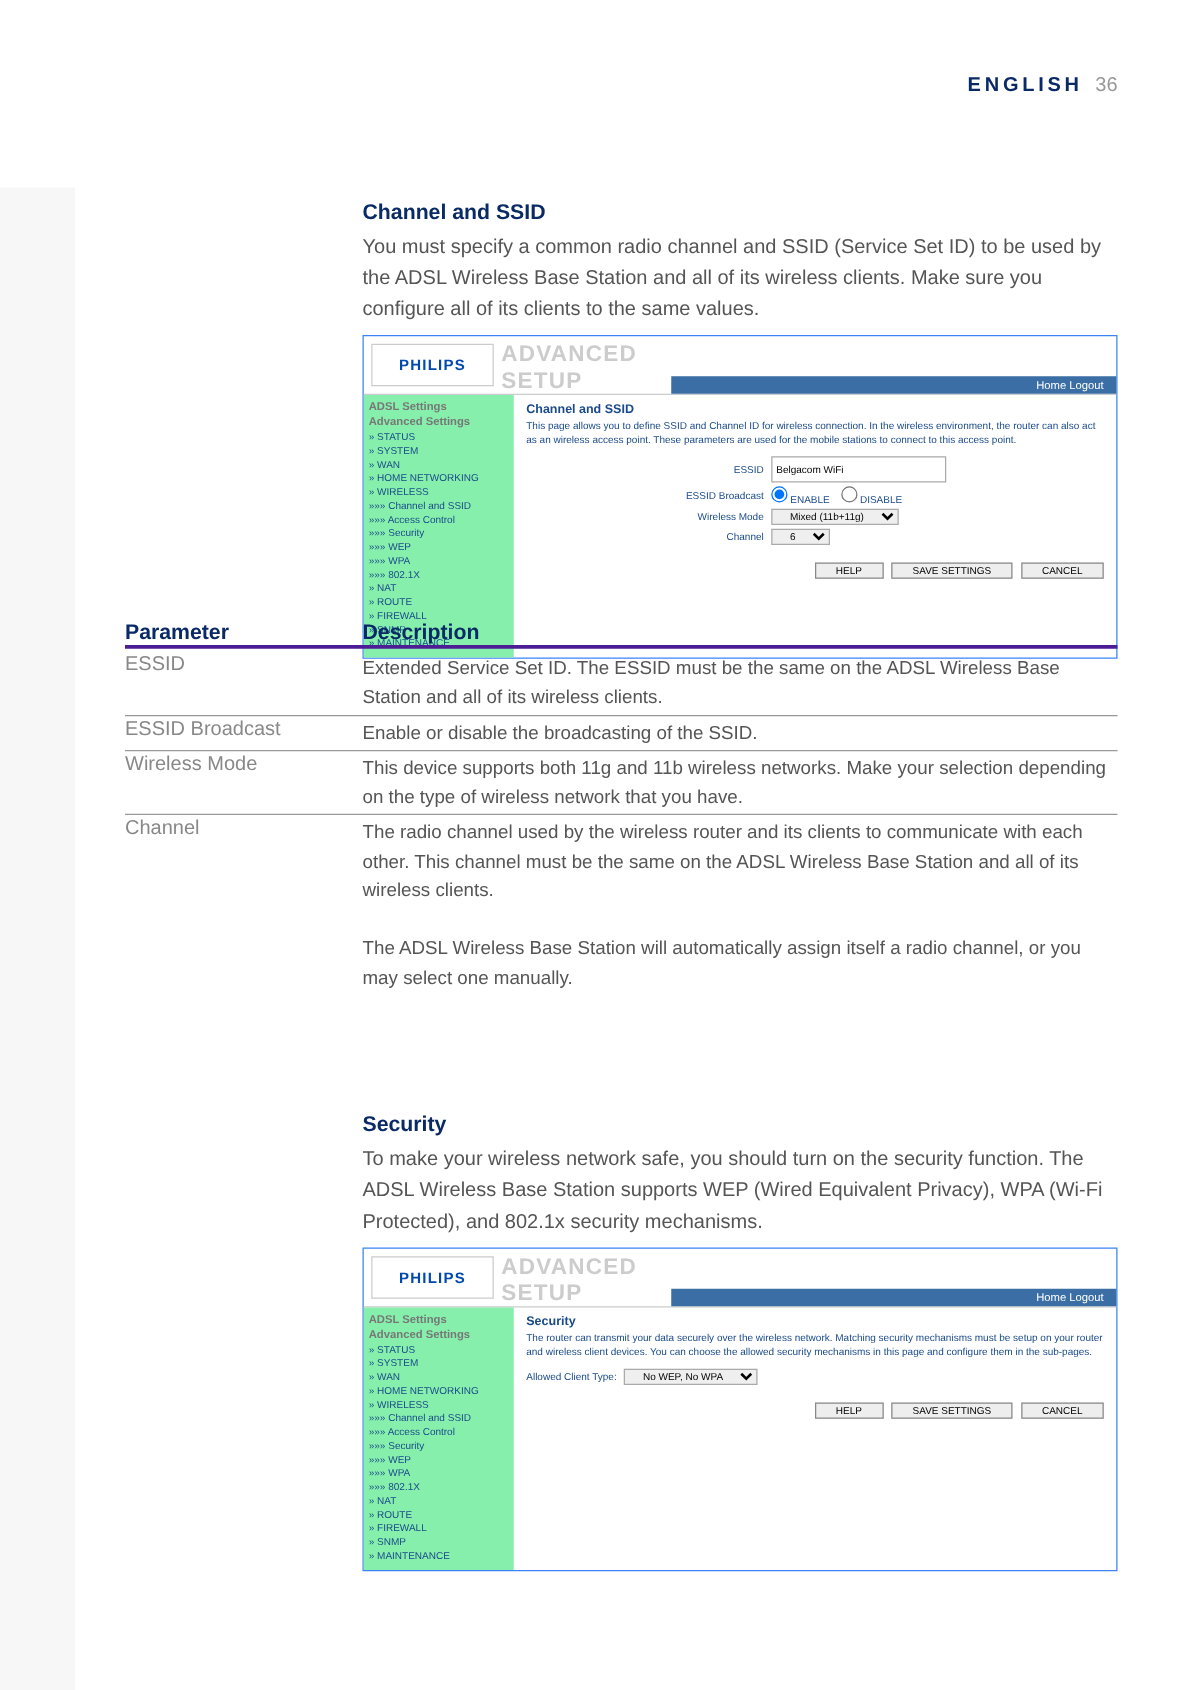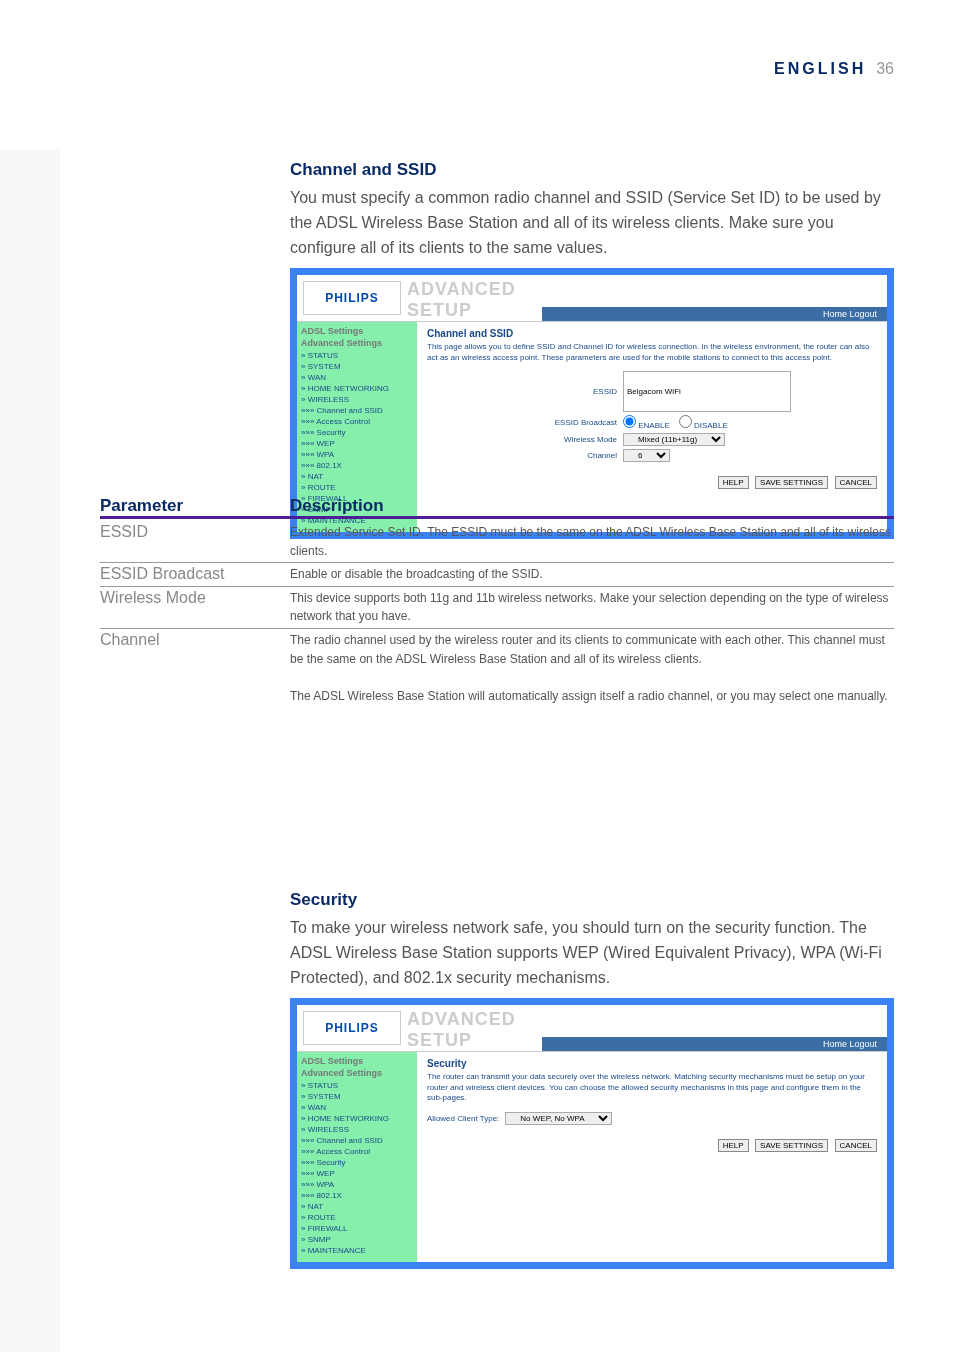"PHILIPS" .screenshot { border: 7px solid #3b82f6 -> 1px solid #3b82f6 }
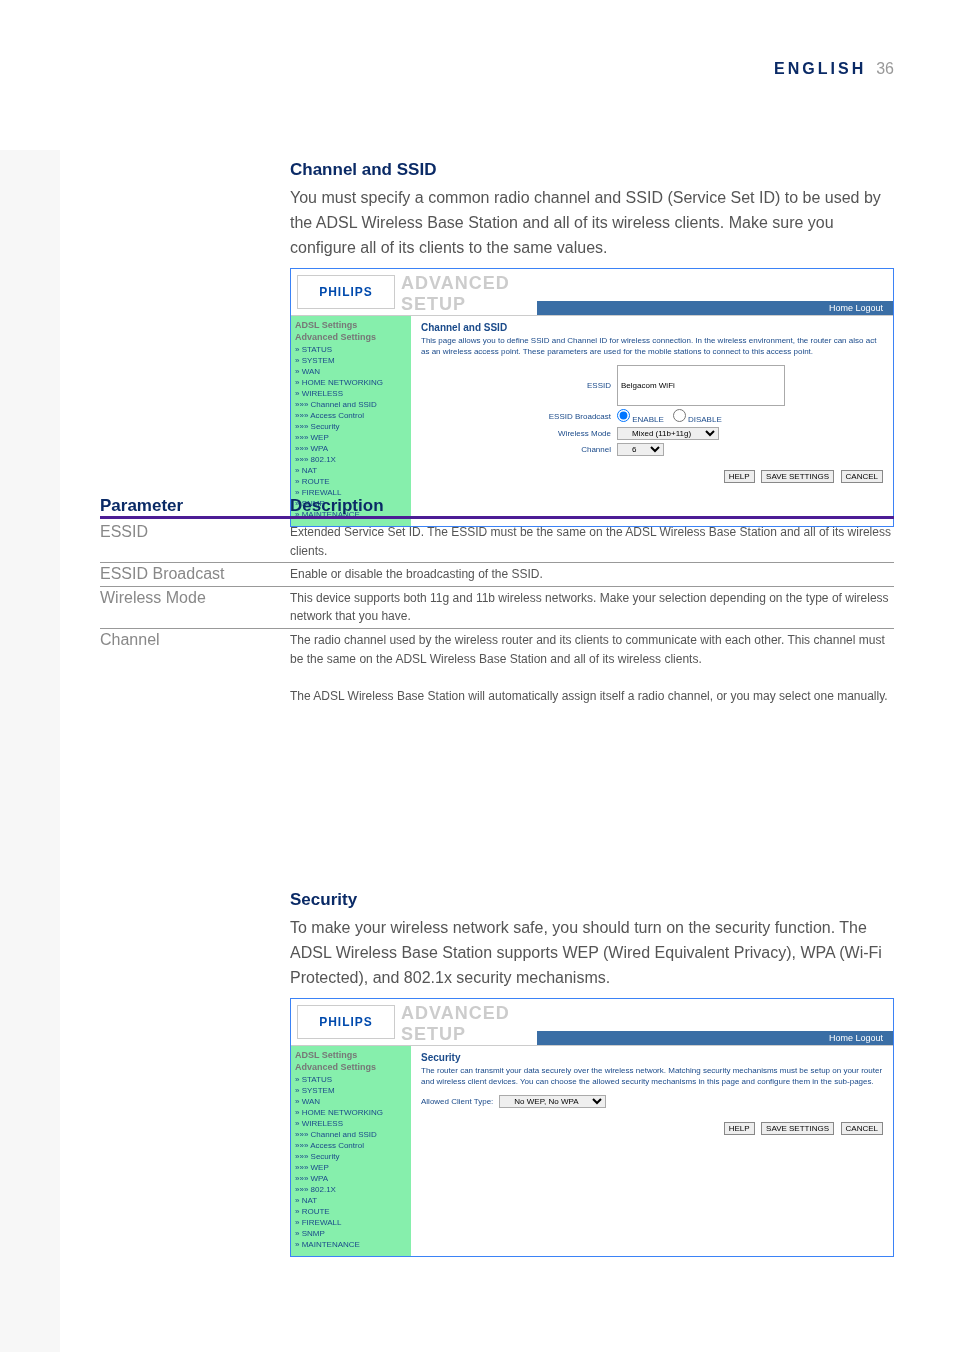"Belgacom WiFi" .ss-form-row .fval input[type=text] { padding: 15px 3px -> 5px 3px; width: 168px -> 140px }
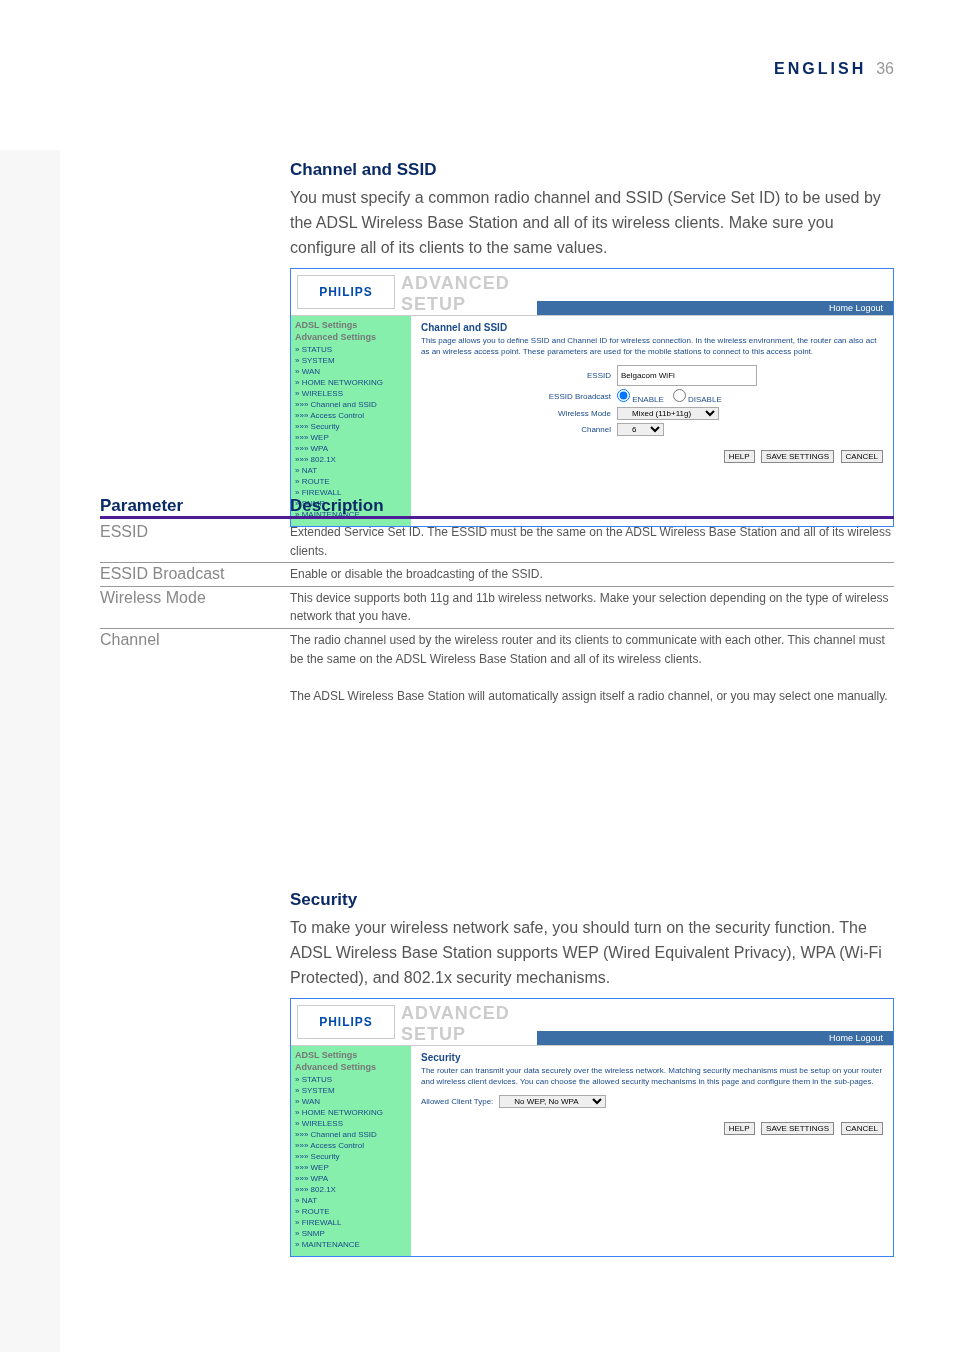"HELP" .ss-buttons button { padding: 1px 4px -> 1px 16px }
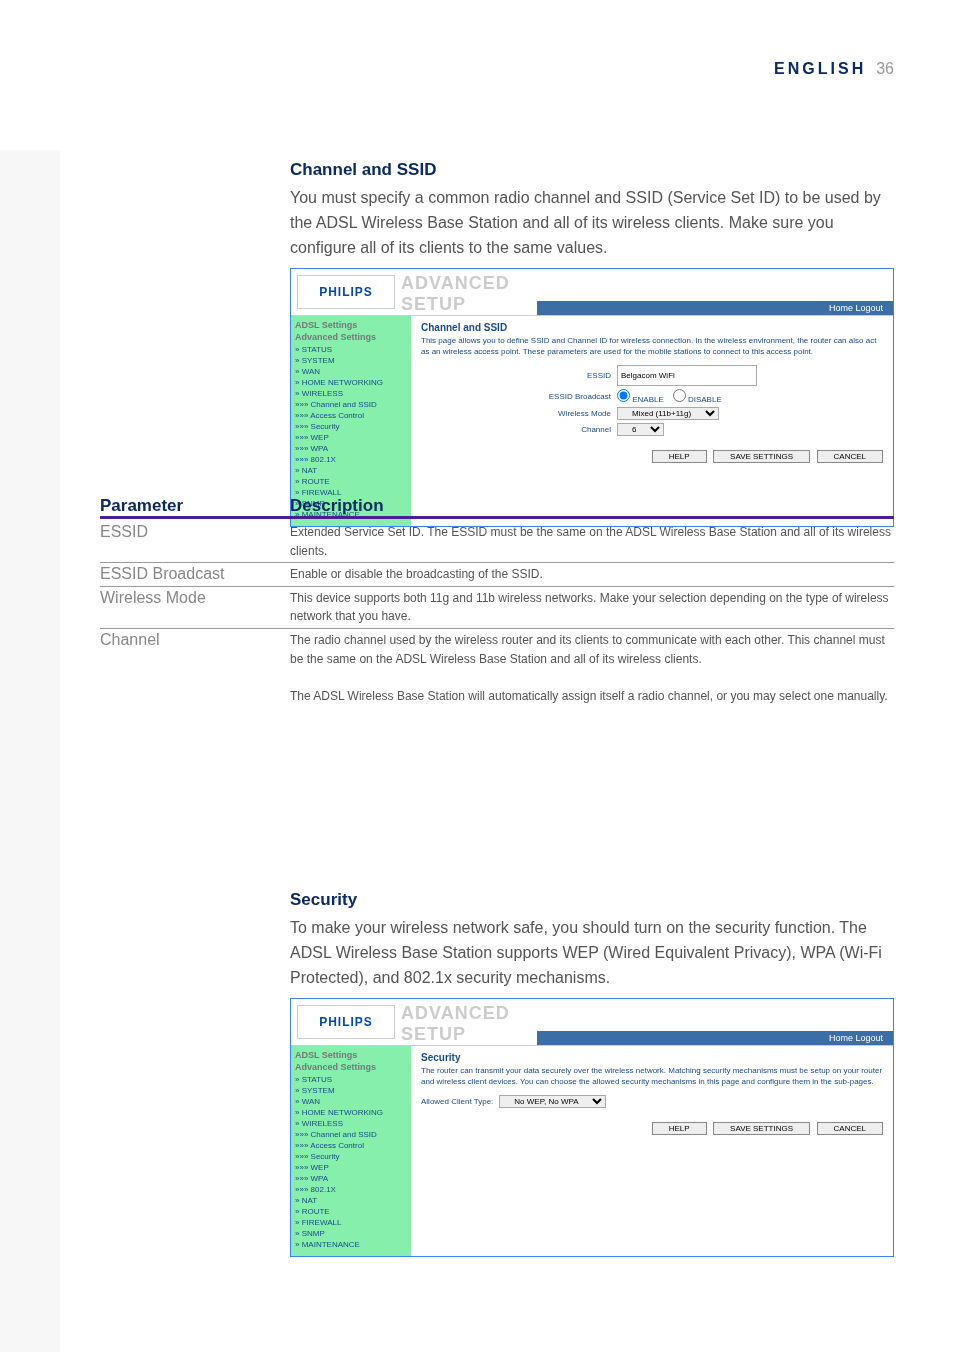"Extended Service Set ID. The" .param-row .c2 { font-size: 12px -> 15px }
